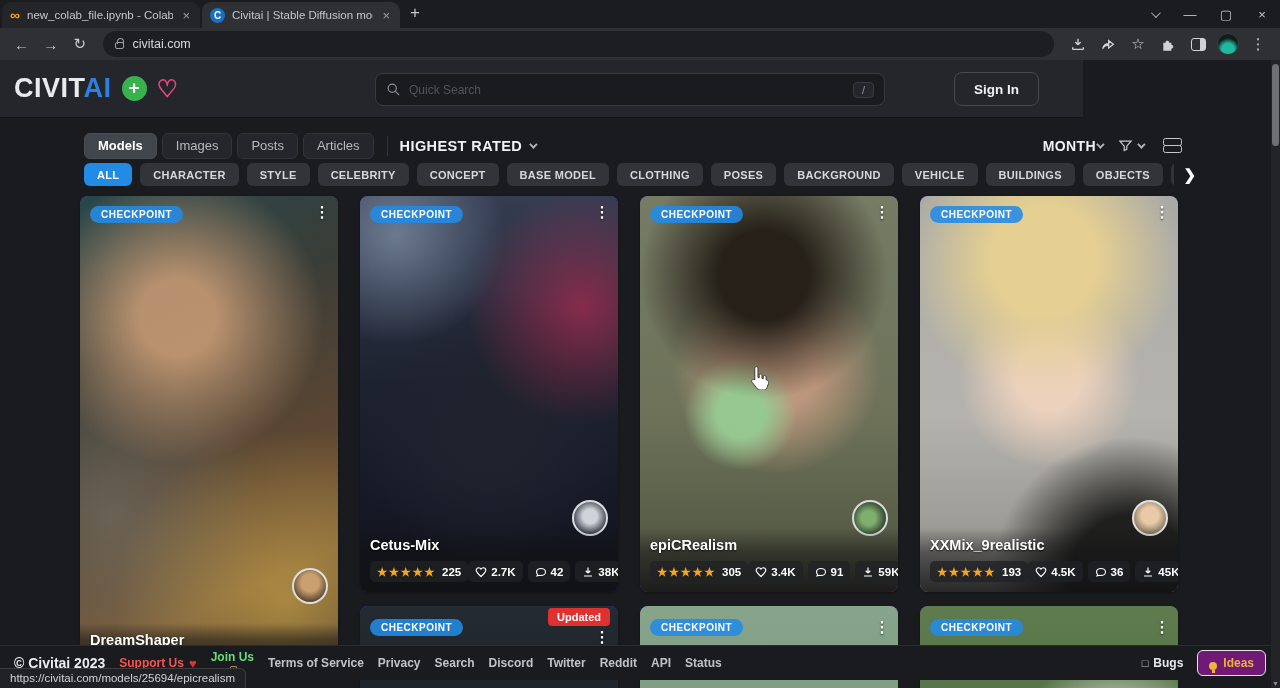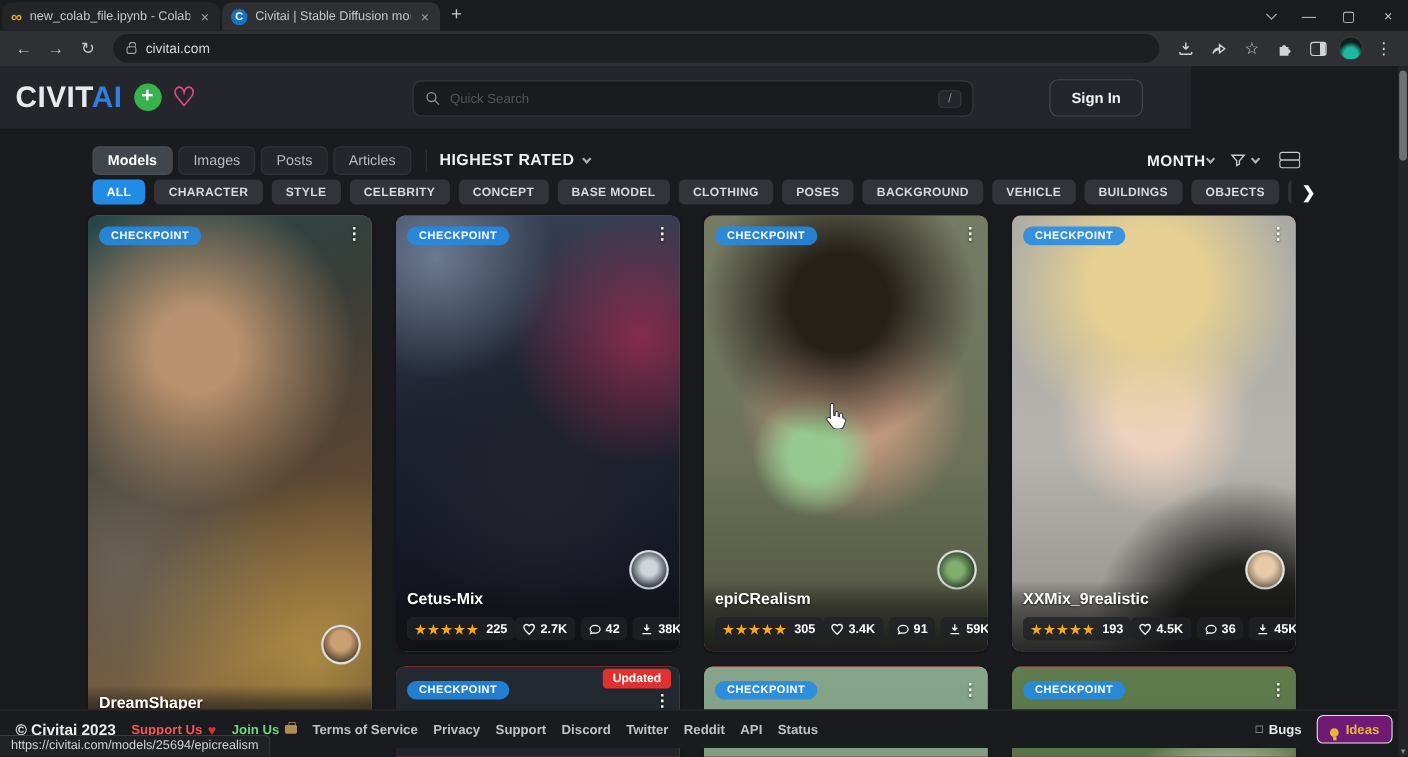"CHECKPOINT" .card { background: #ef4444 -> #6d28d9 }
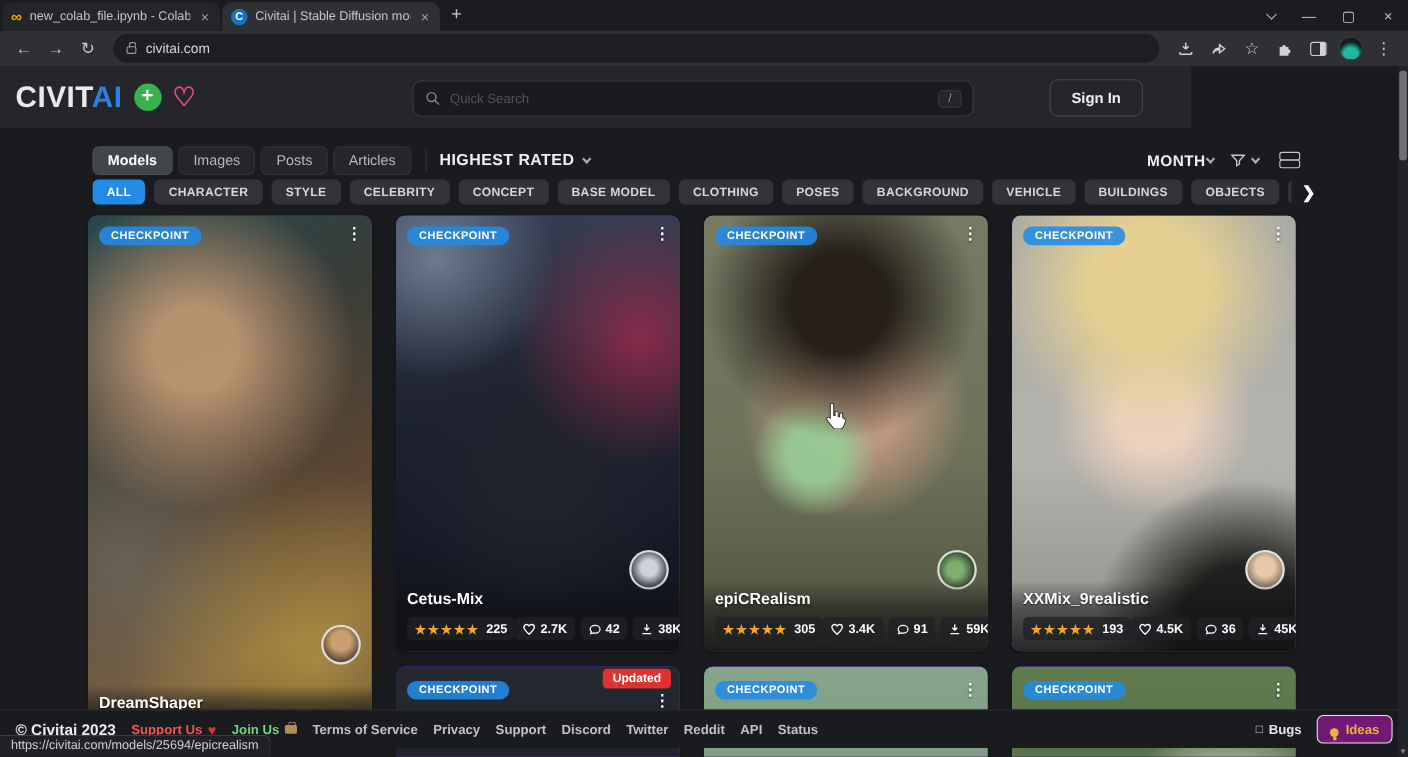"Join Us" .flink.join { flex-direction: none -> column }
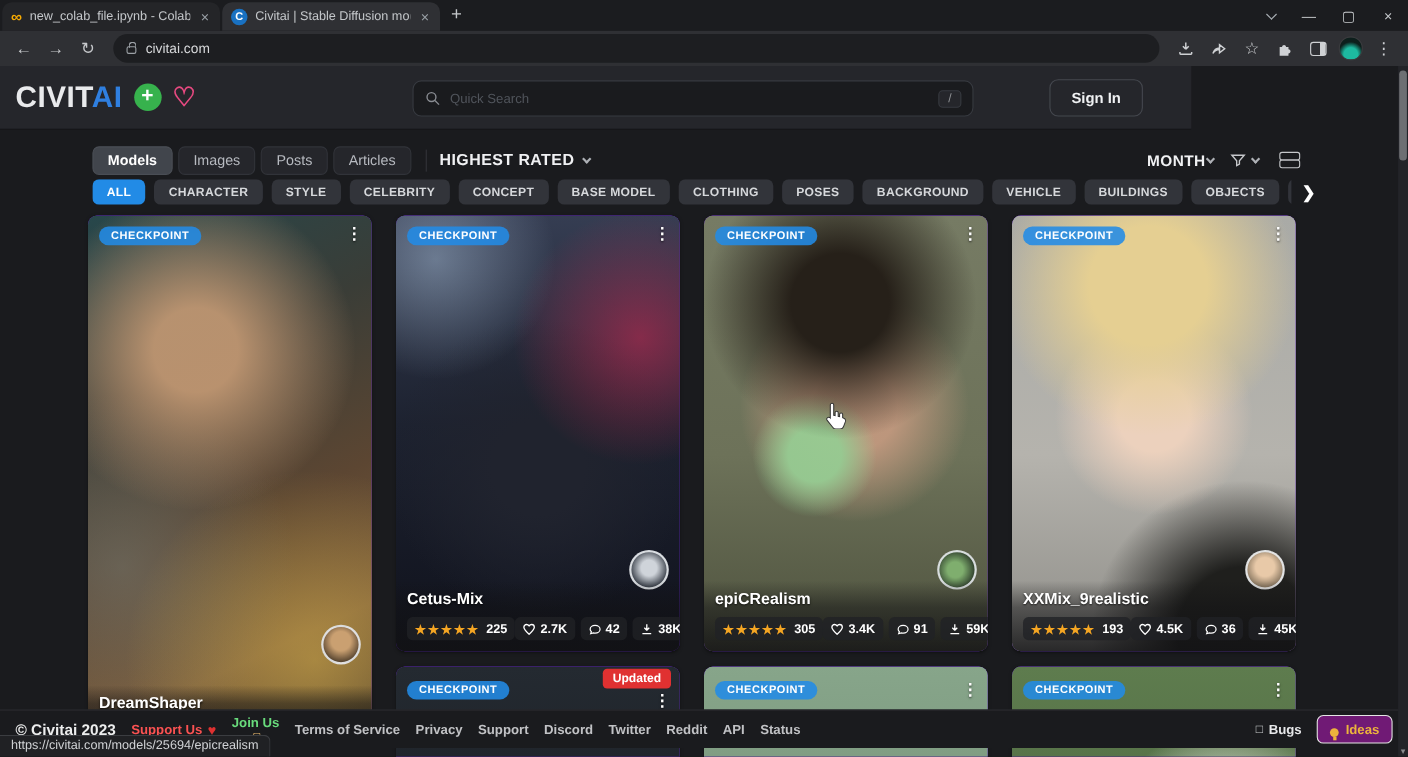"Support" span.flink { text: Support -> Search }
